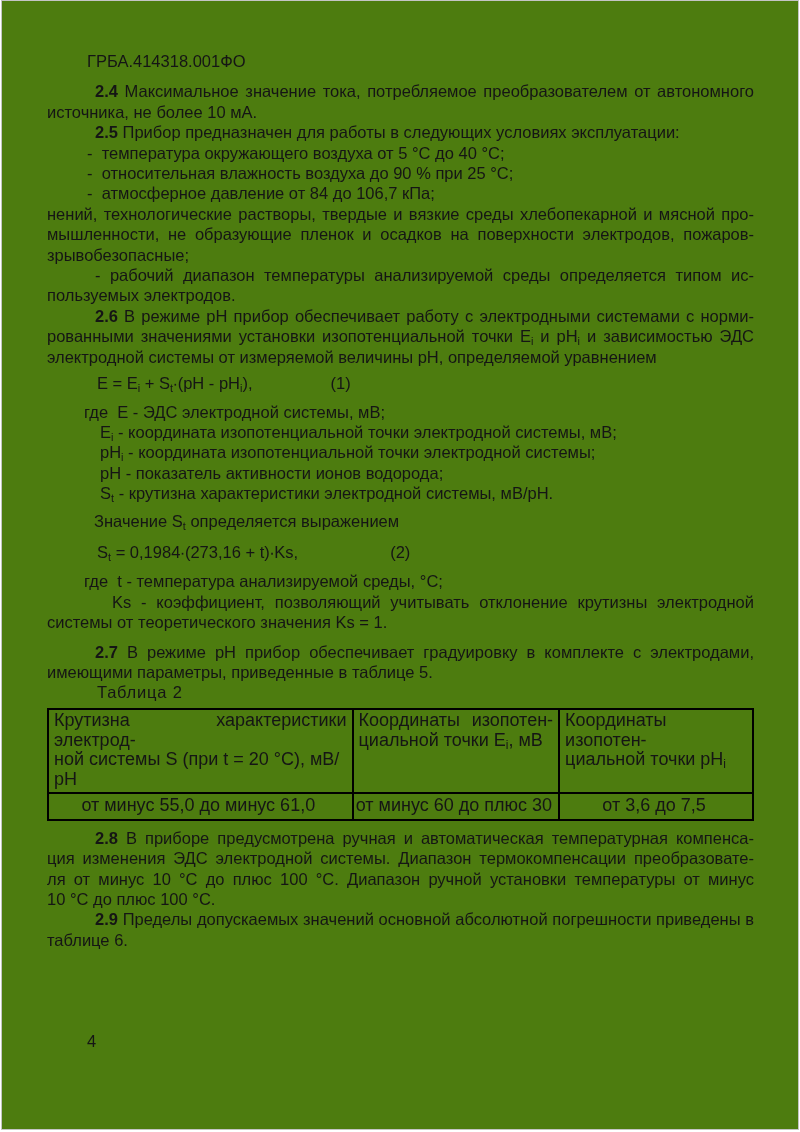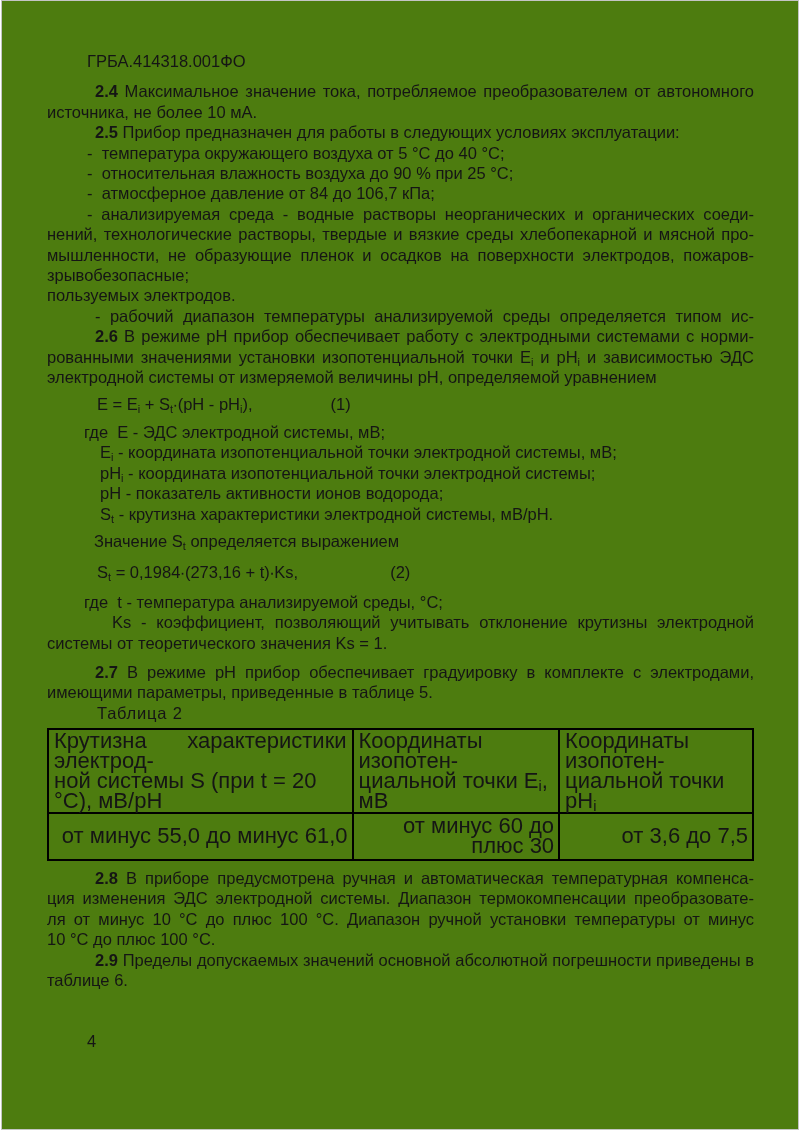"- анализируемая среда - водные" div.tl { html: <div><span>- анализируемая среда - водные растворы неорганических и органических соеди-</span></div> -> none }
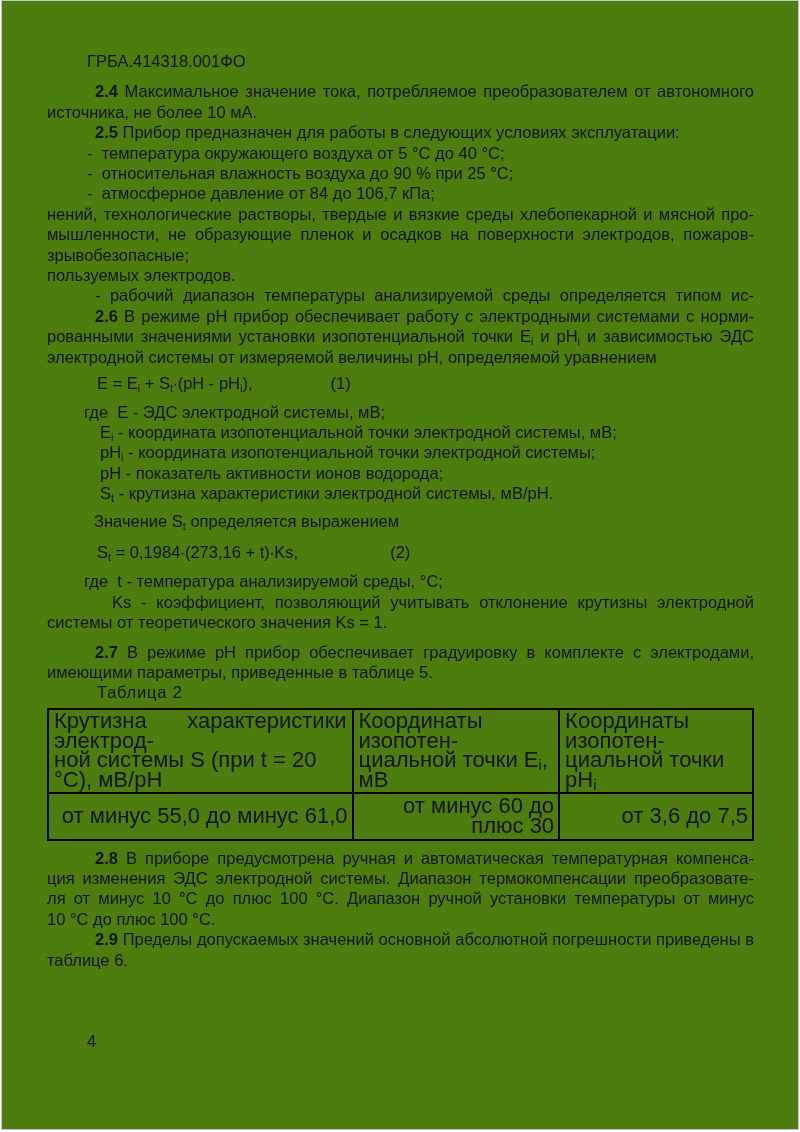"пользуемых электродов." div.tl { order: before "- рабочий диапазон температуры" -> after "- рабочий диапазон температуры" }
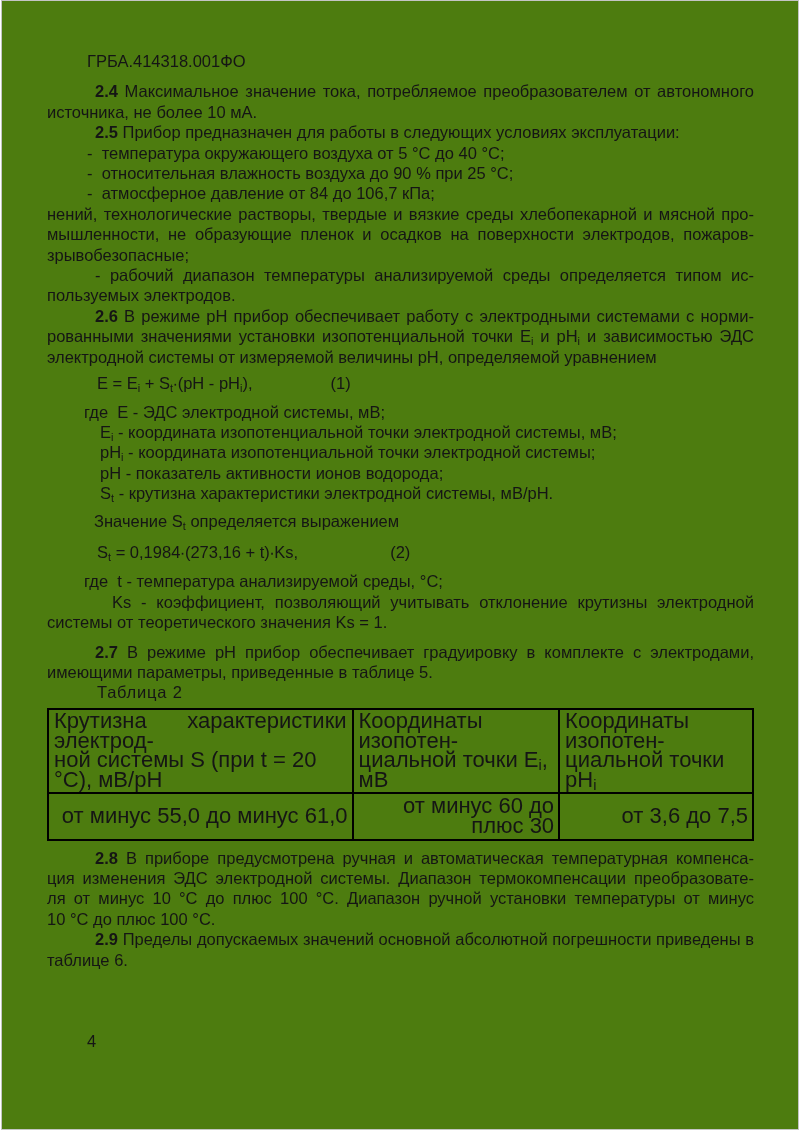"Крутизна характеристики электрод-" table.t2 th, table.t2 td { font-size: 22px -> 18px }
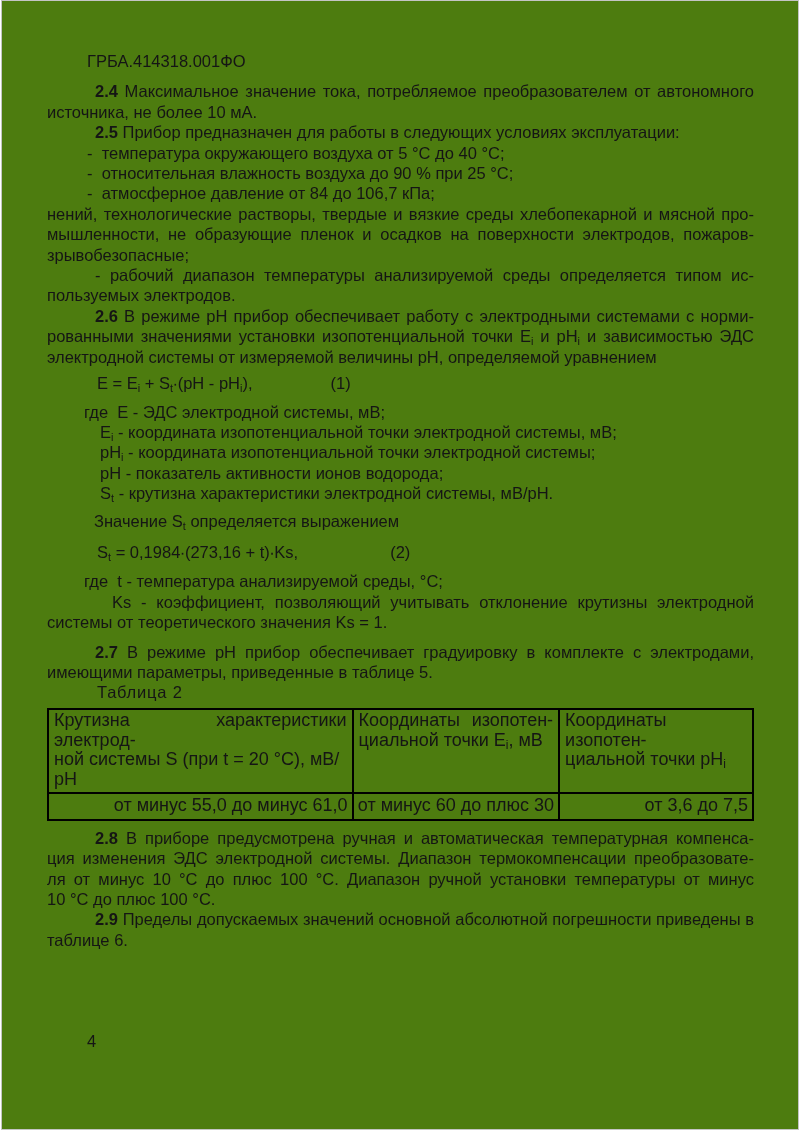"от минус 55,0 до минус" table.t2 td { text-align: right -> center }
